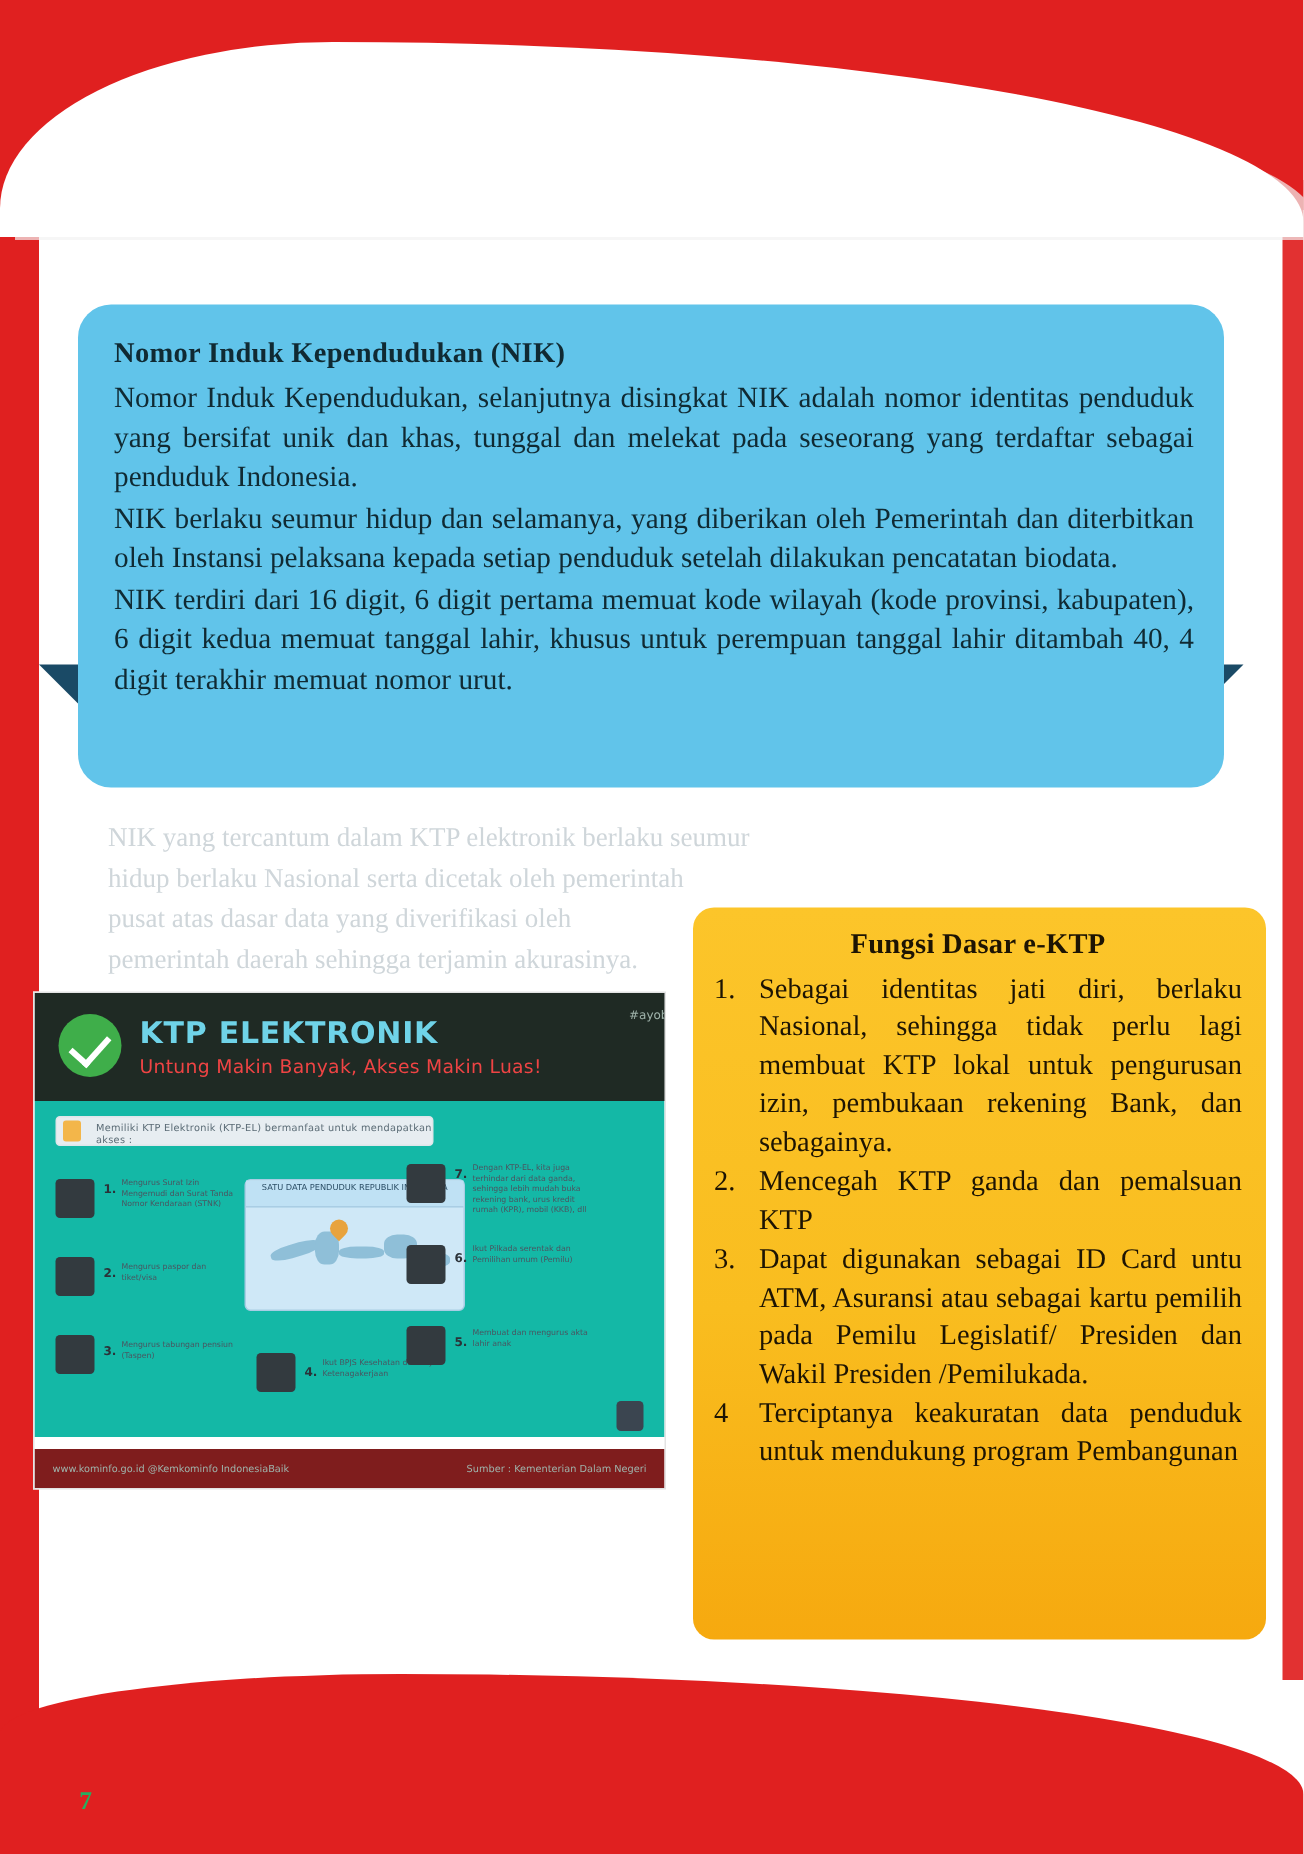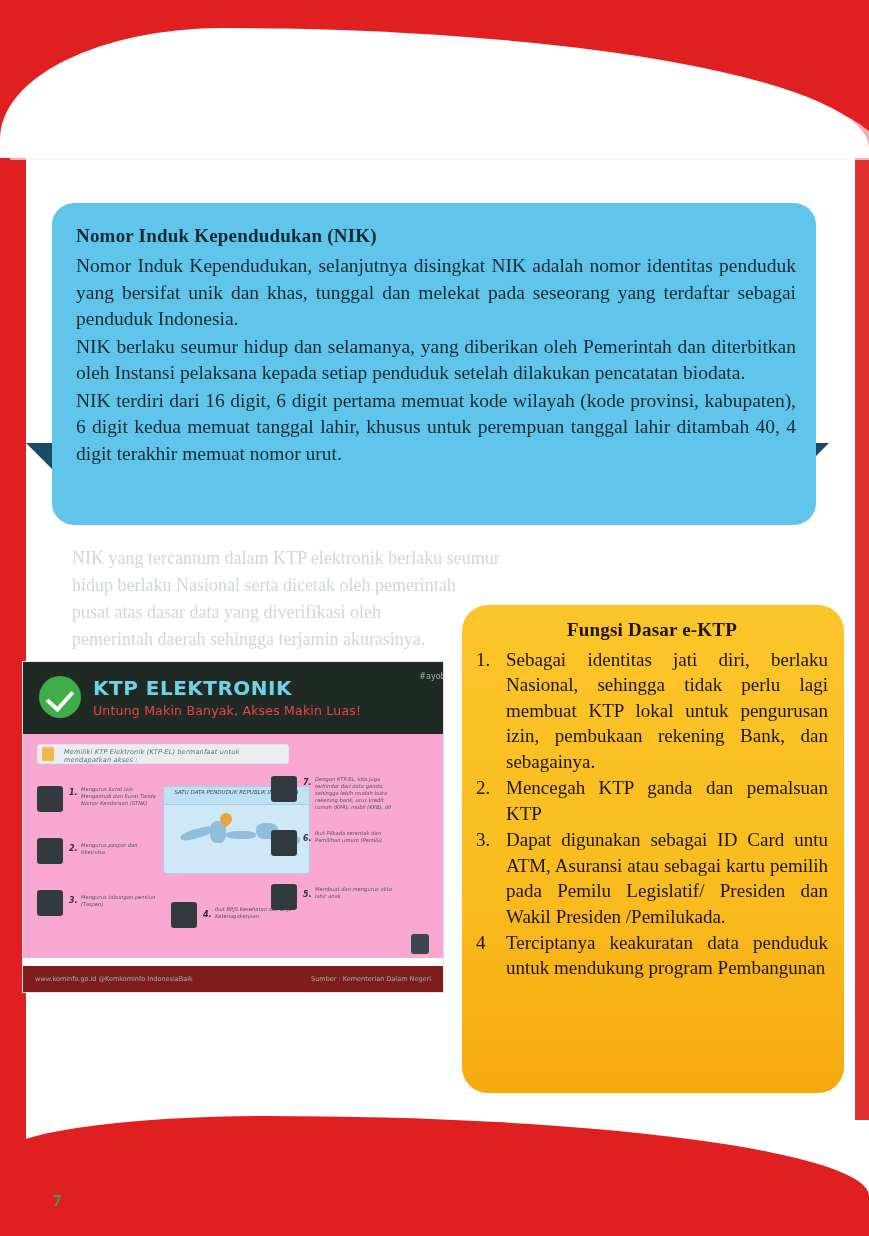"Fungsi Dasar e-KTP" .fungsi-box { border-radius: 26px -> 14px }
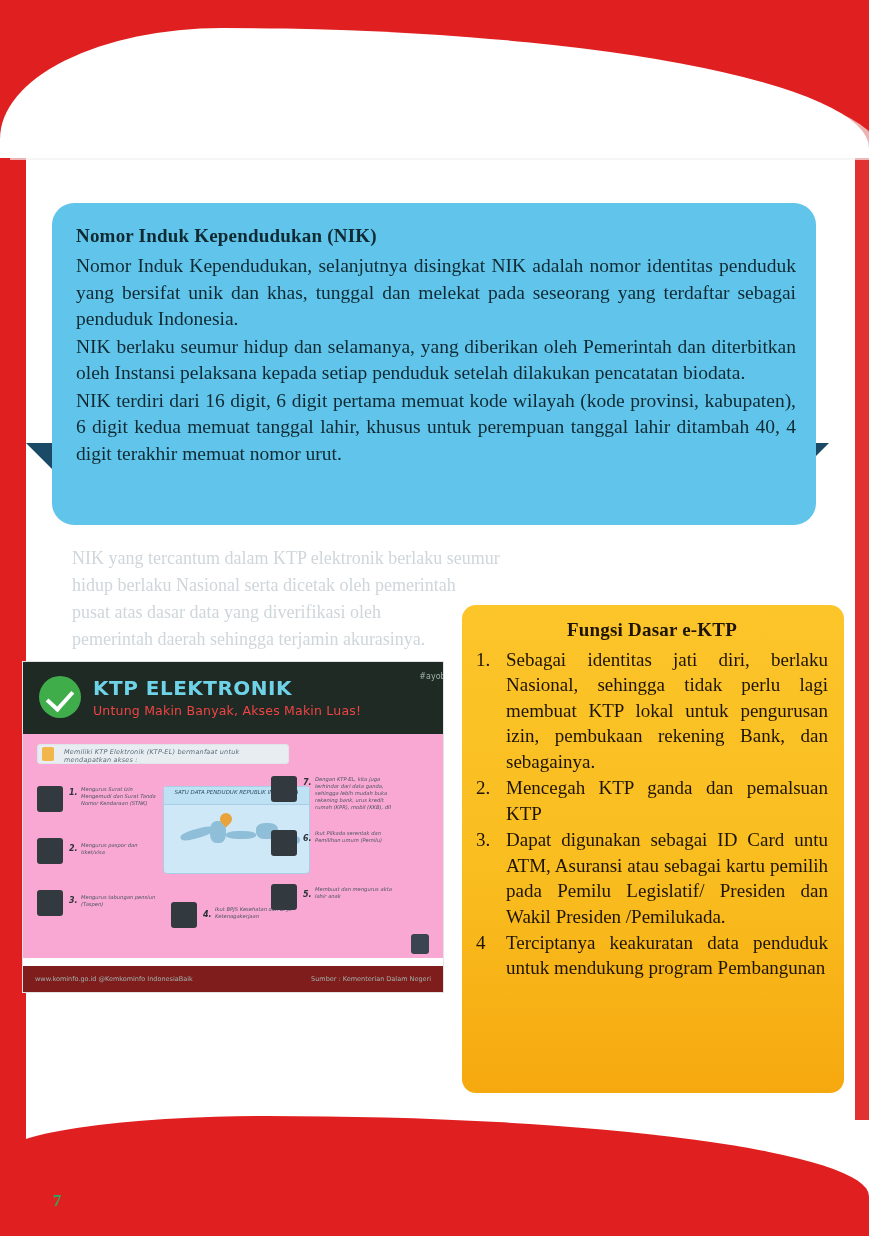"Memiliki KTP Elektronik (KTP-EL)" .poster-body { background: #f9a8d4 -> #14b8a6; font-style: italic -> none }
